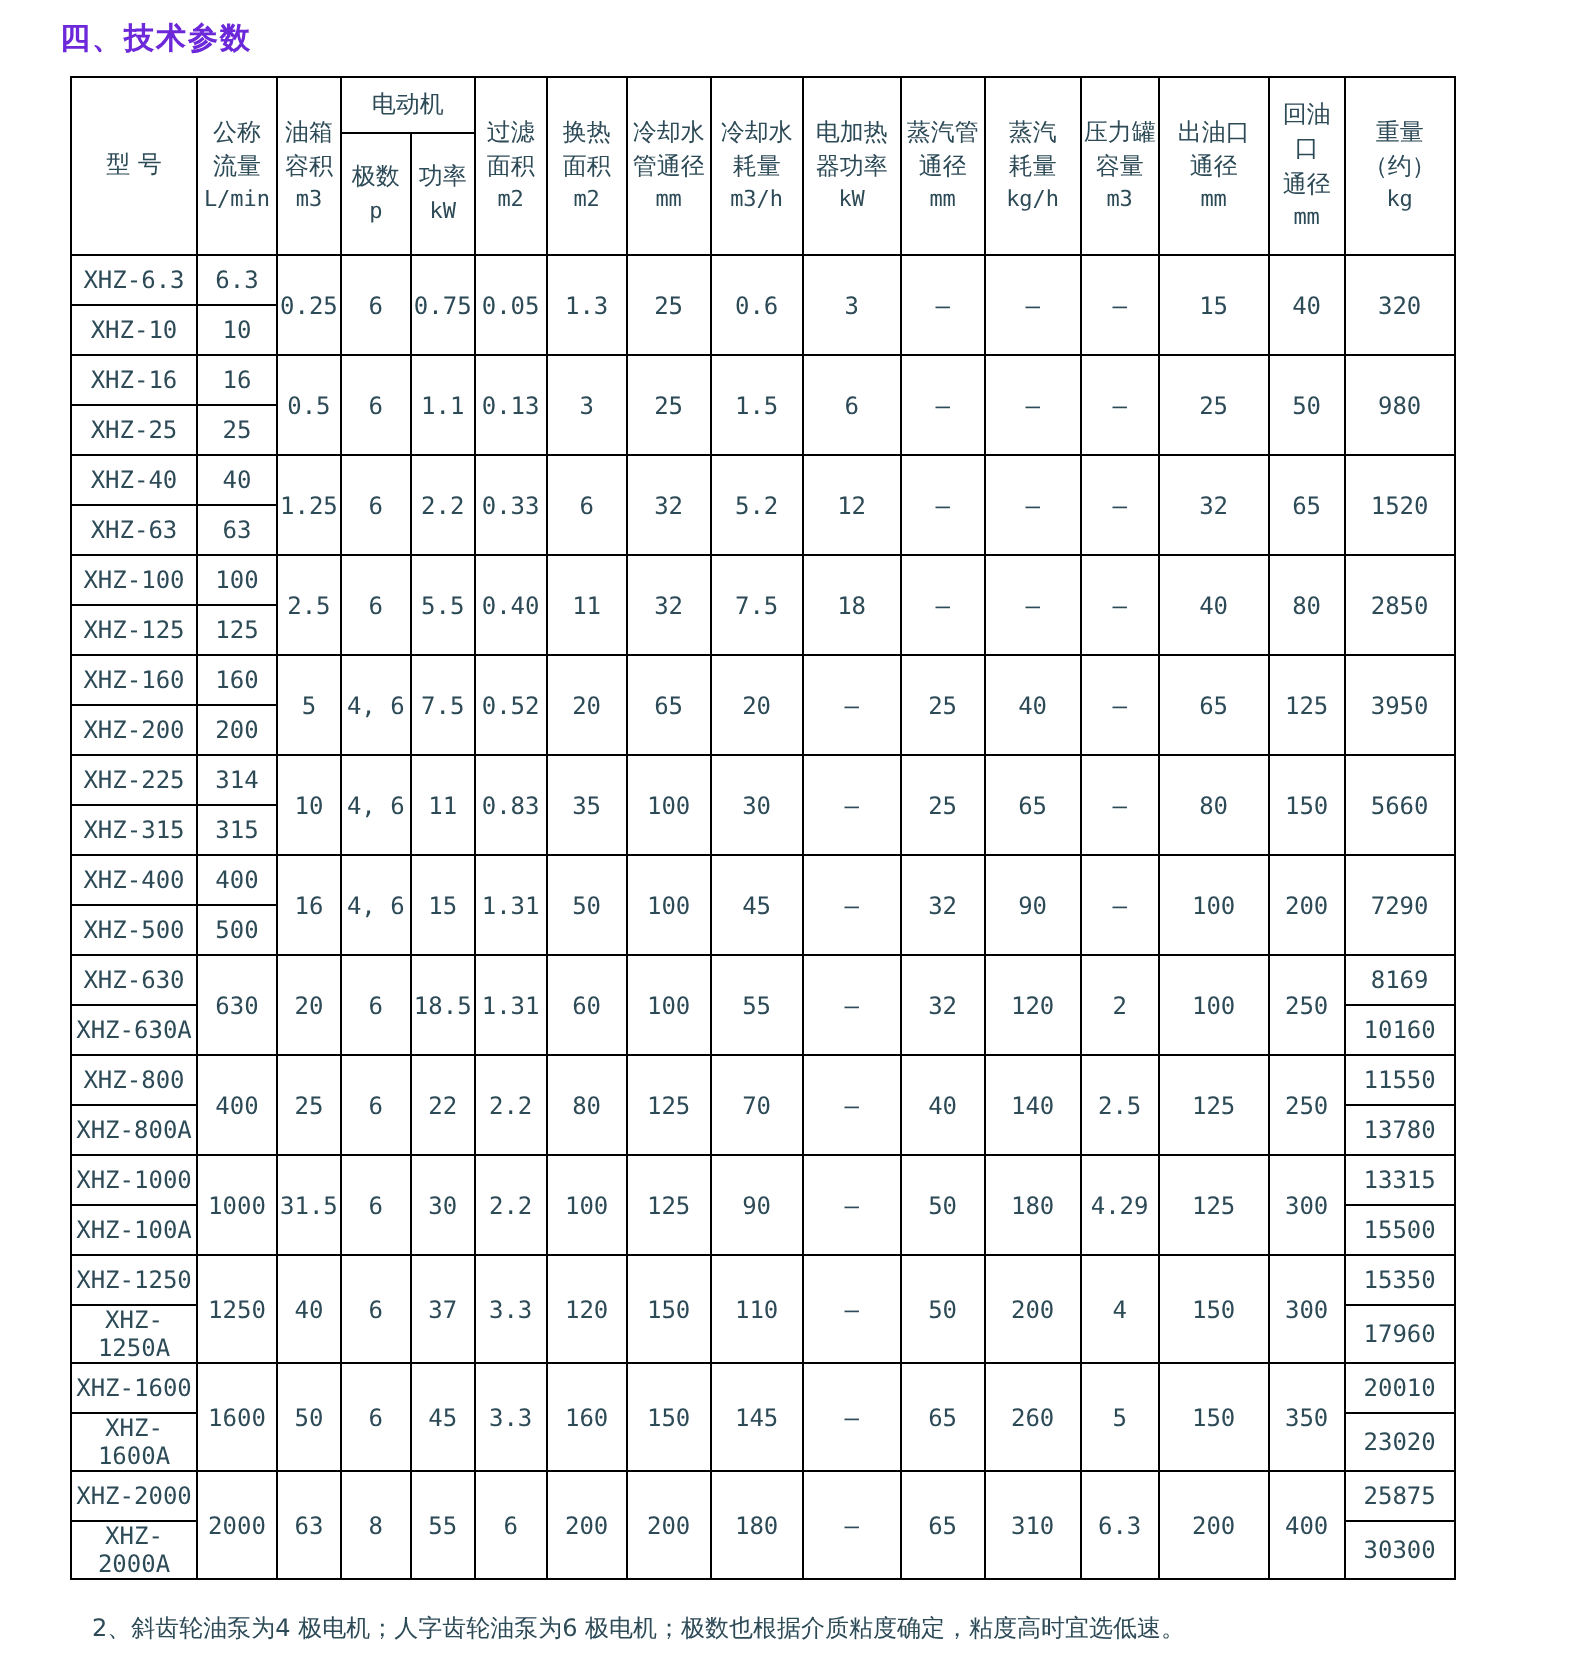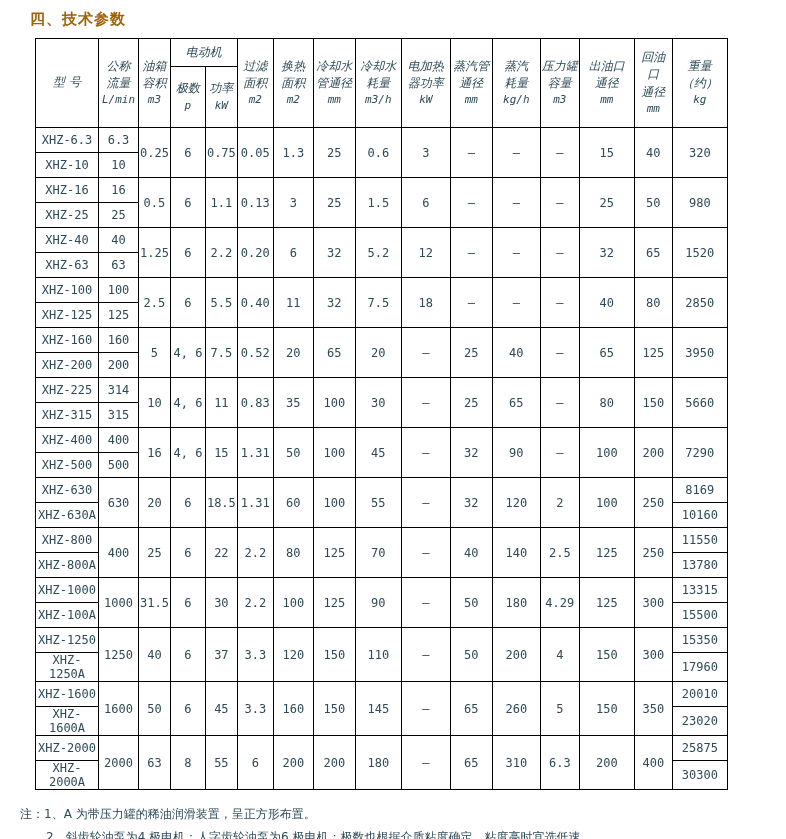"四、技术参数" .page-title { color: #a16207 -> #6d28d9 }
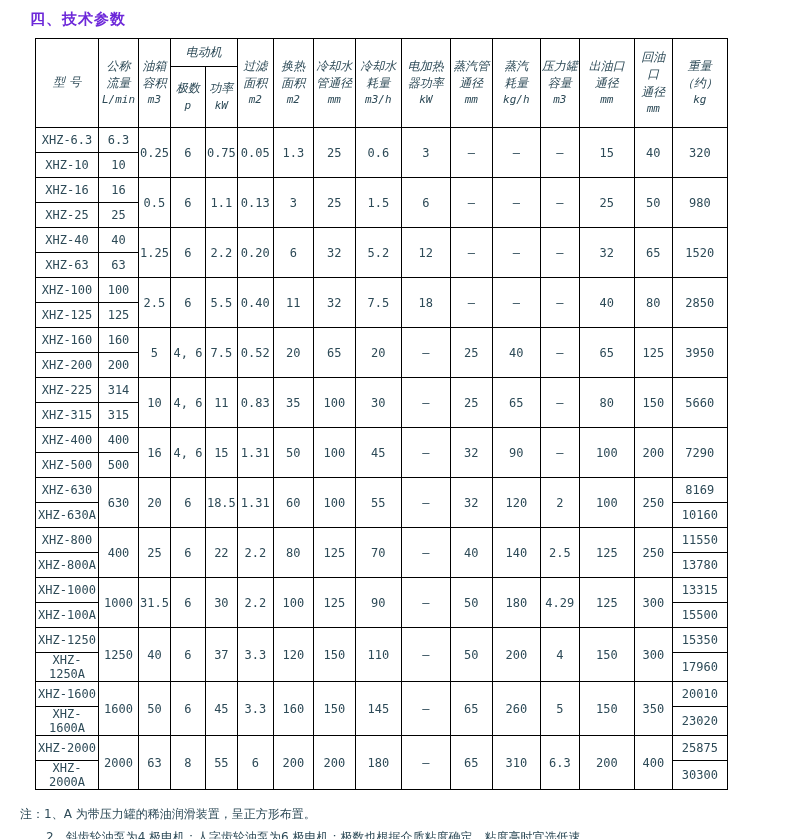"电动机" table.params th { font-style: italic -> none }
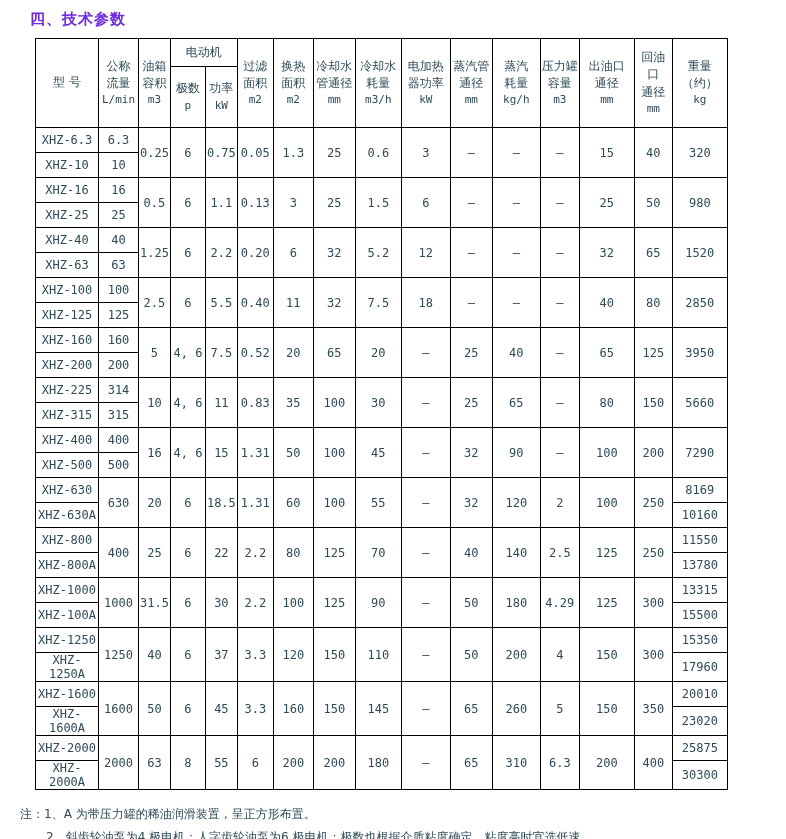"0.20" td { text: 0.20 -> 0.33 }
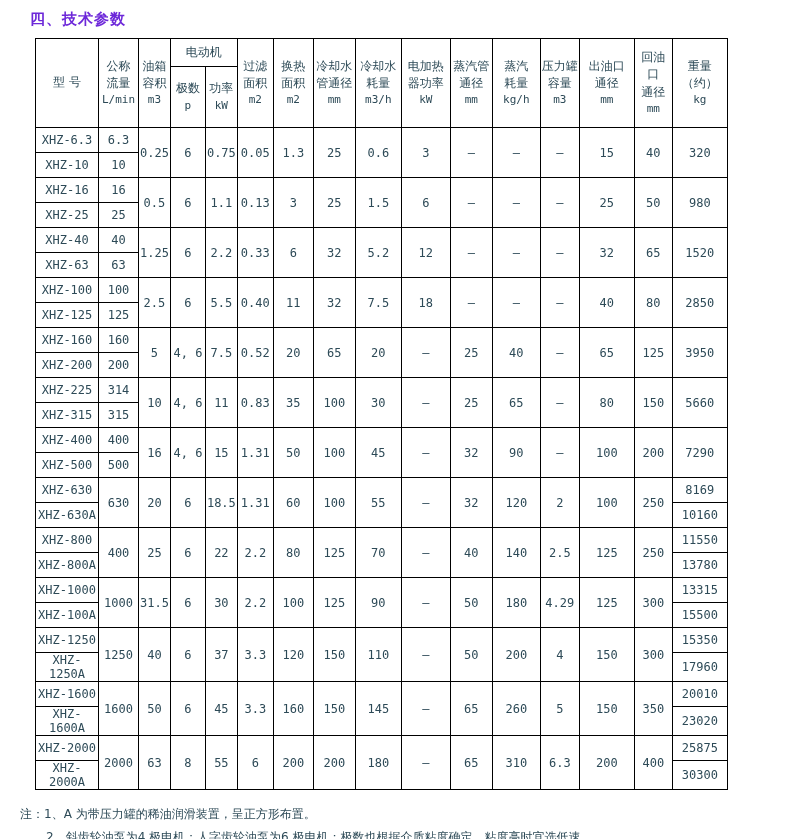"注：1、A 为带压力罐的稀油润滑装置，呈正方形布置。" p { html: <p><span>注：</span><span>1、A 为带压力罐的稀油润滑装置，呈正方形布置。</span></p> -> none }
